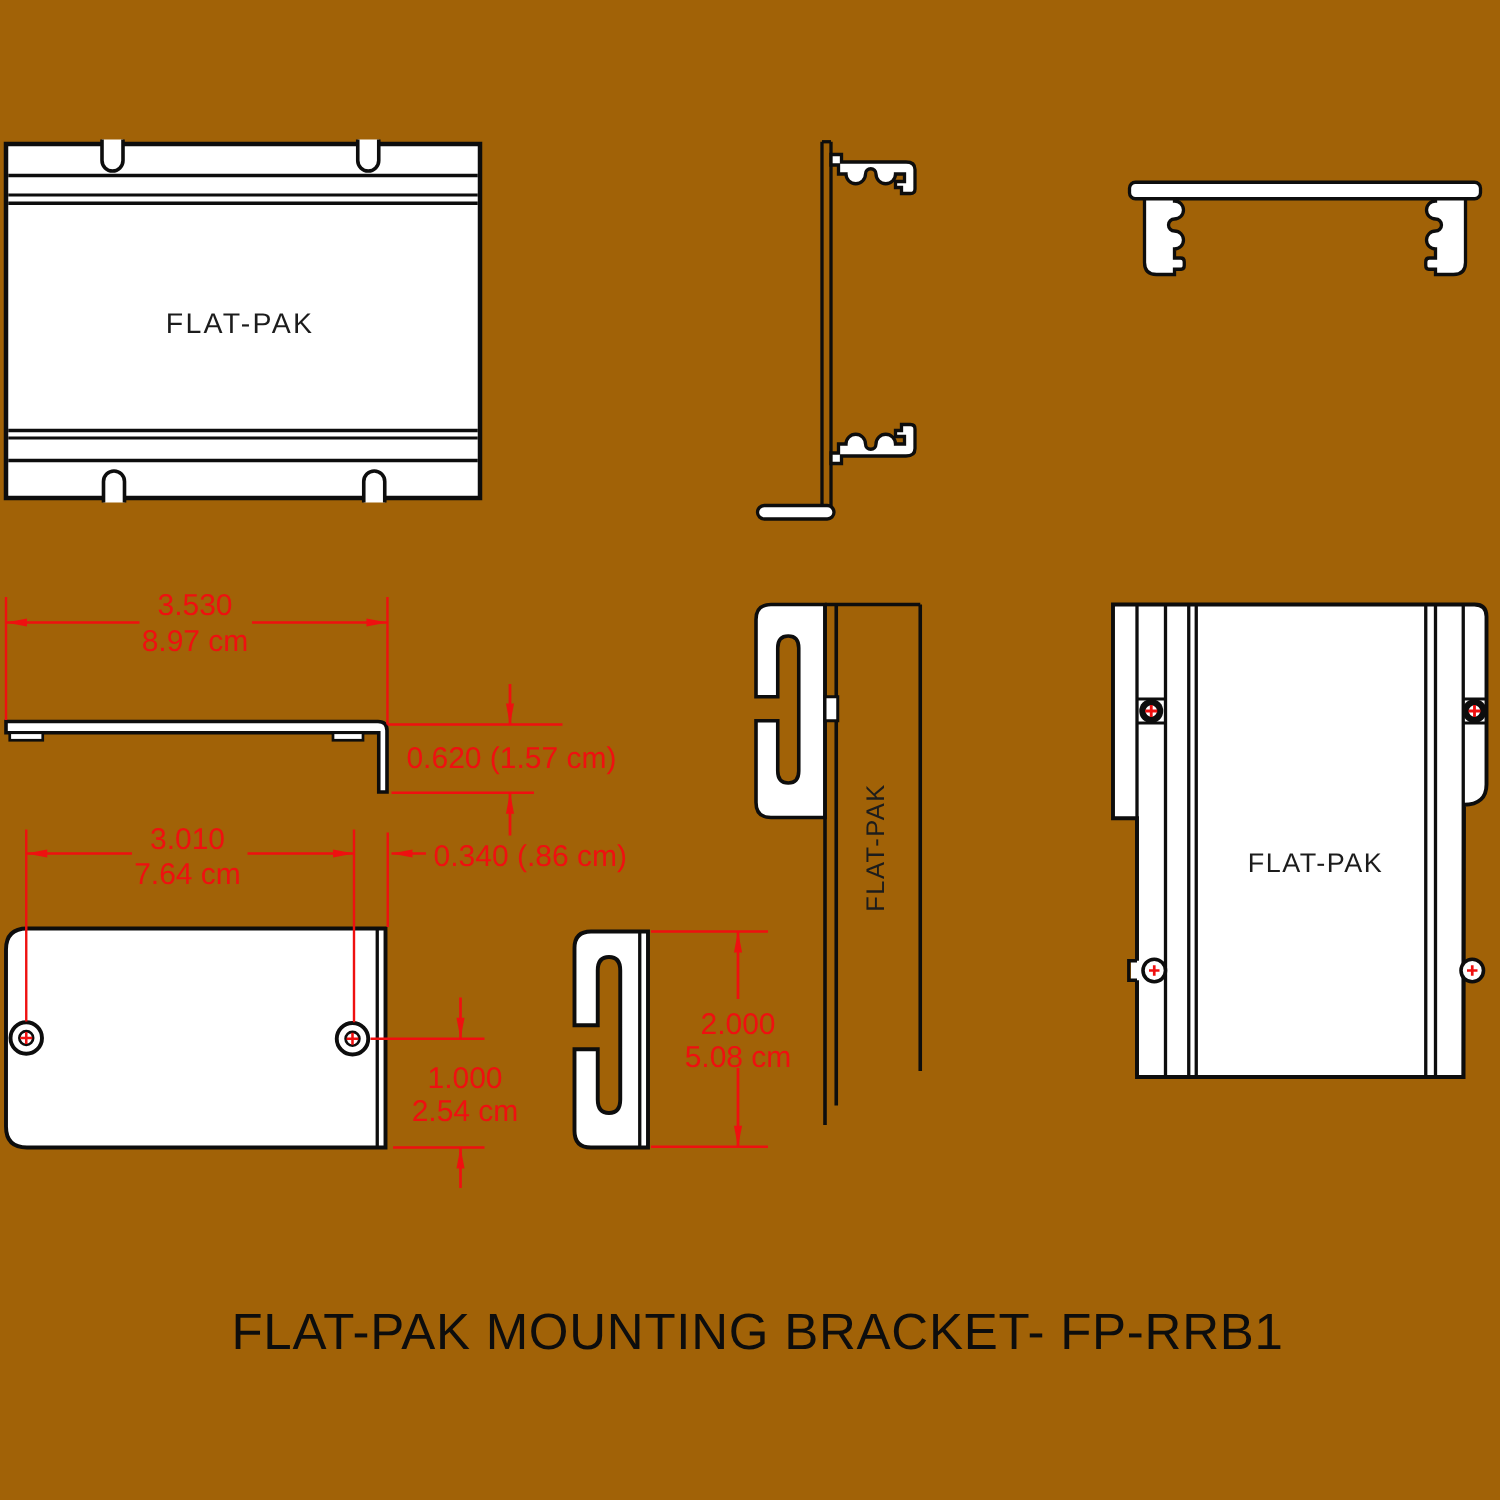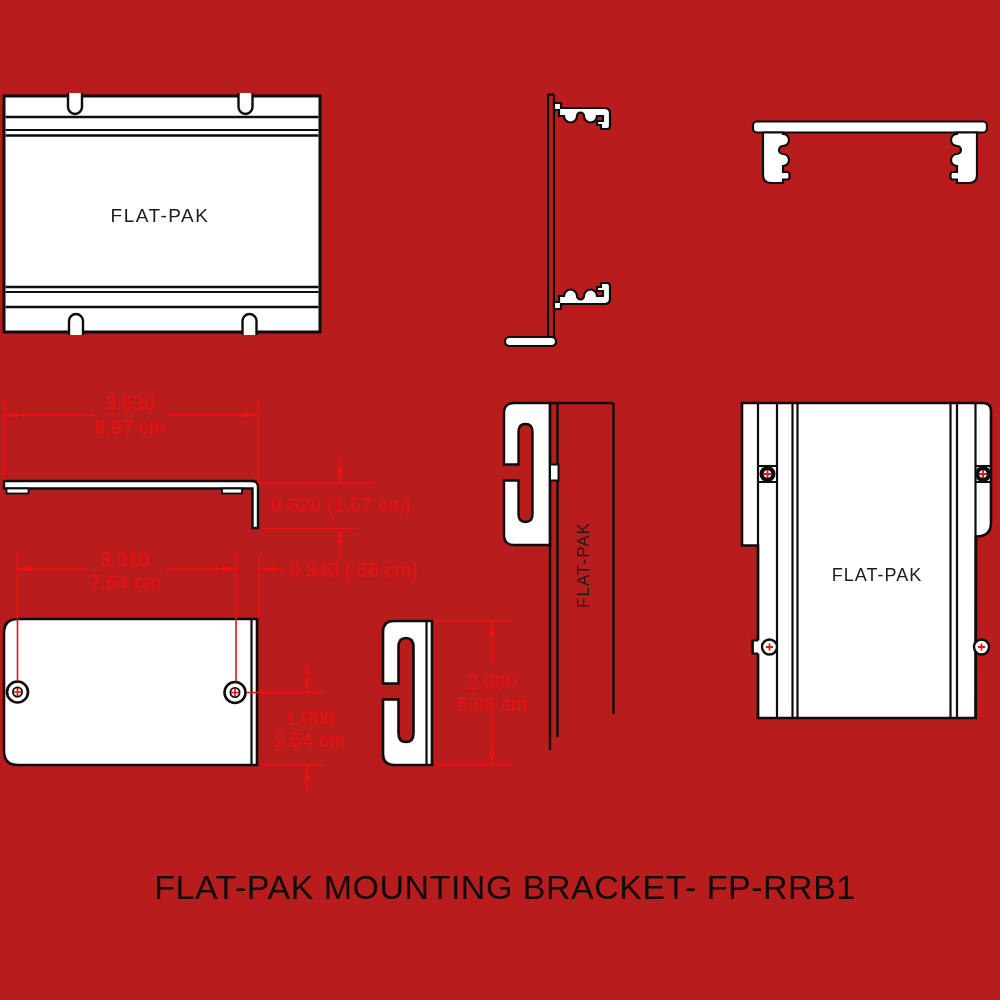"FLAT-PAK" #page { background: #b91c1c -> #a16207 }
